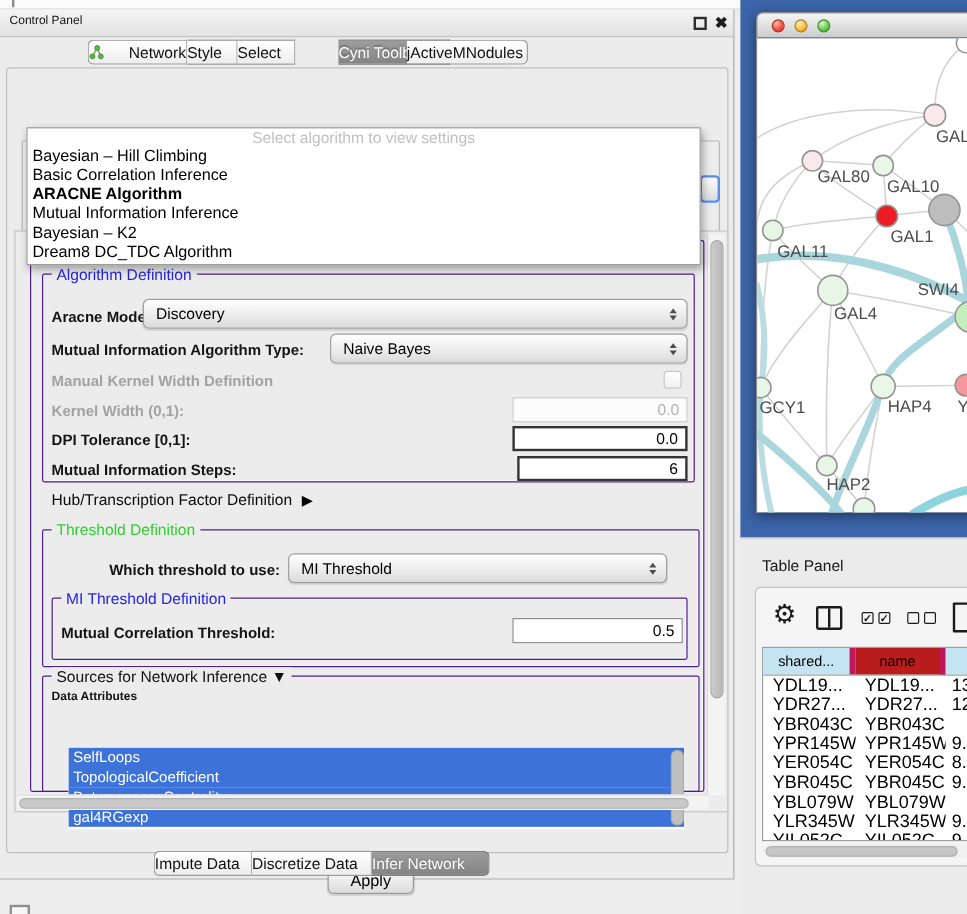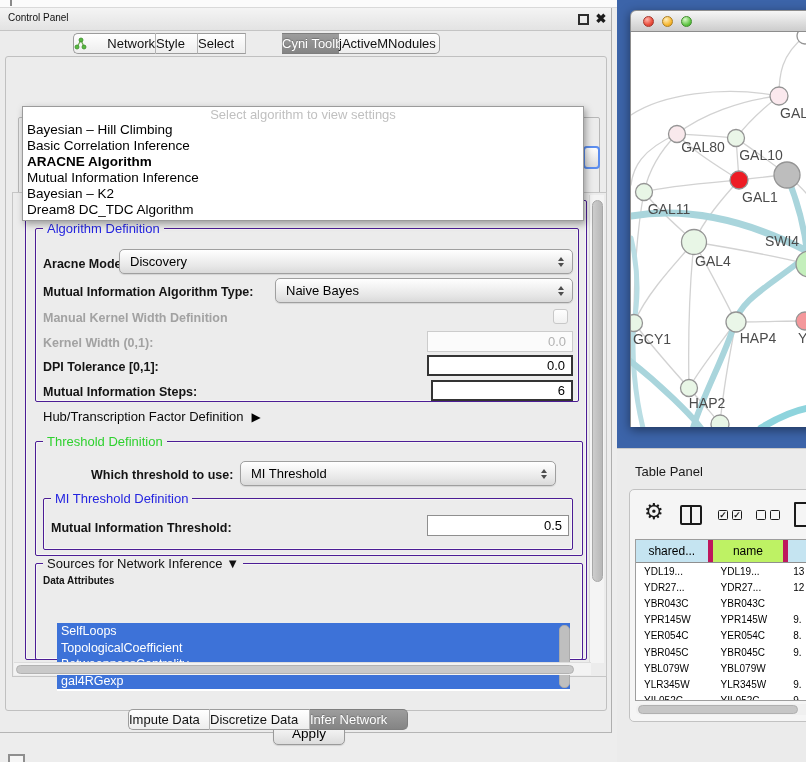"Mutual Information Threshold:" span.lbl { text: Information -> Correlation }
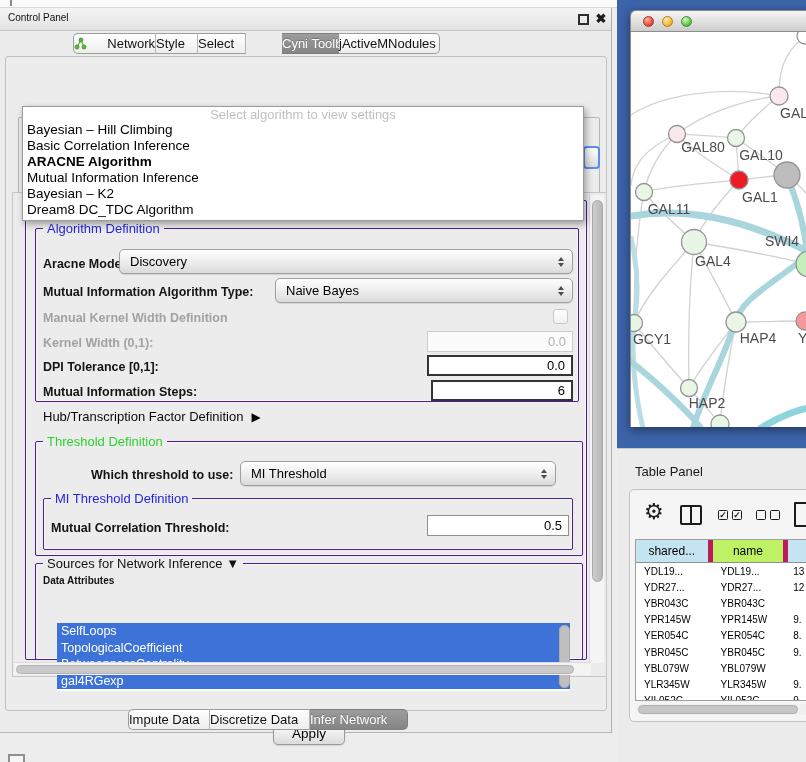"name" .hcell.plainbg { background: #bef264 -> #b91c1c }
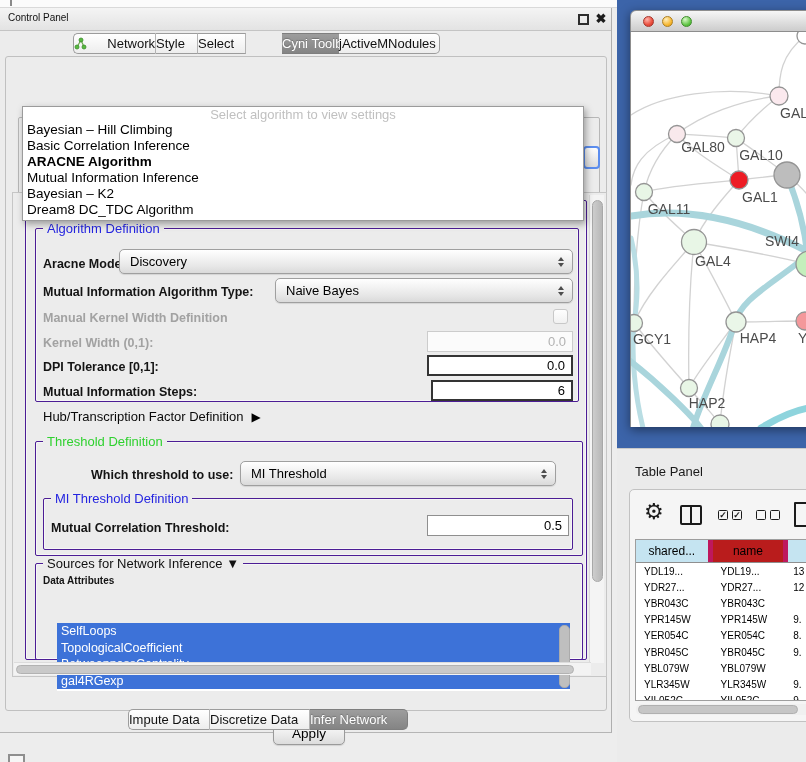"YDL19..." .tcell { font-size: 10px -> 15px }
